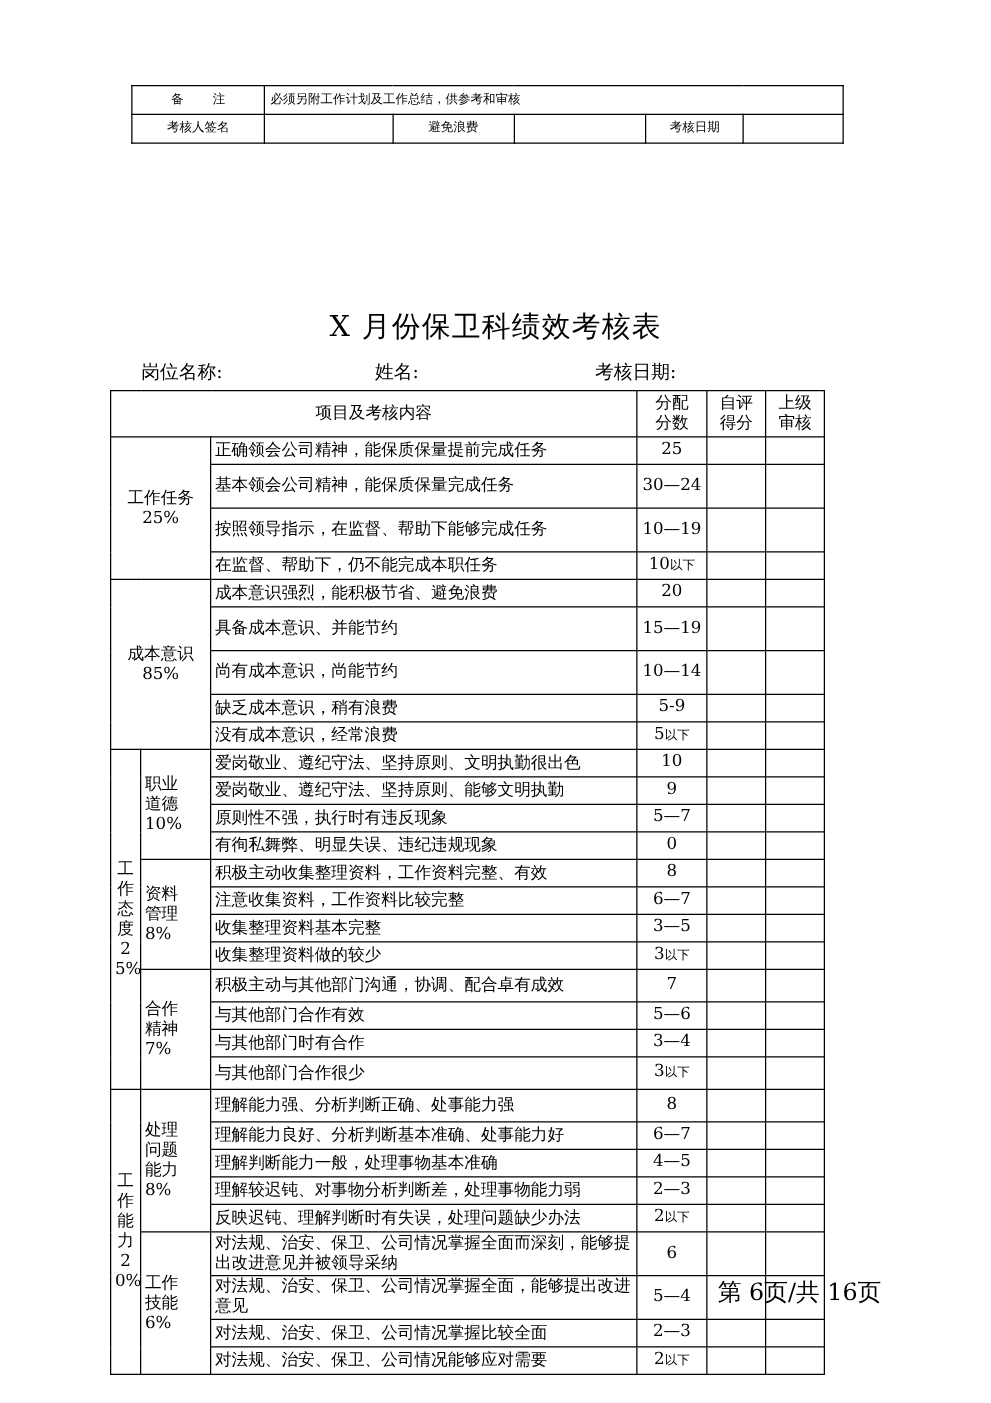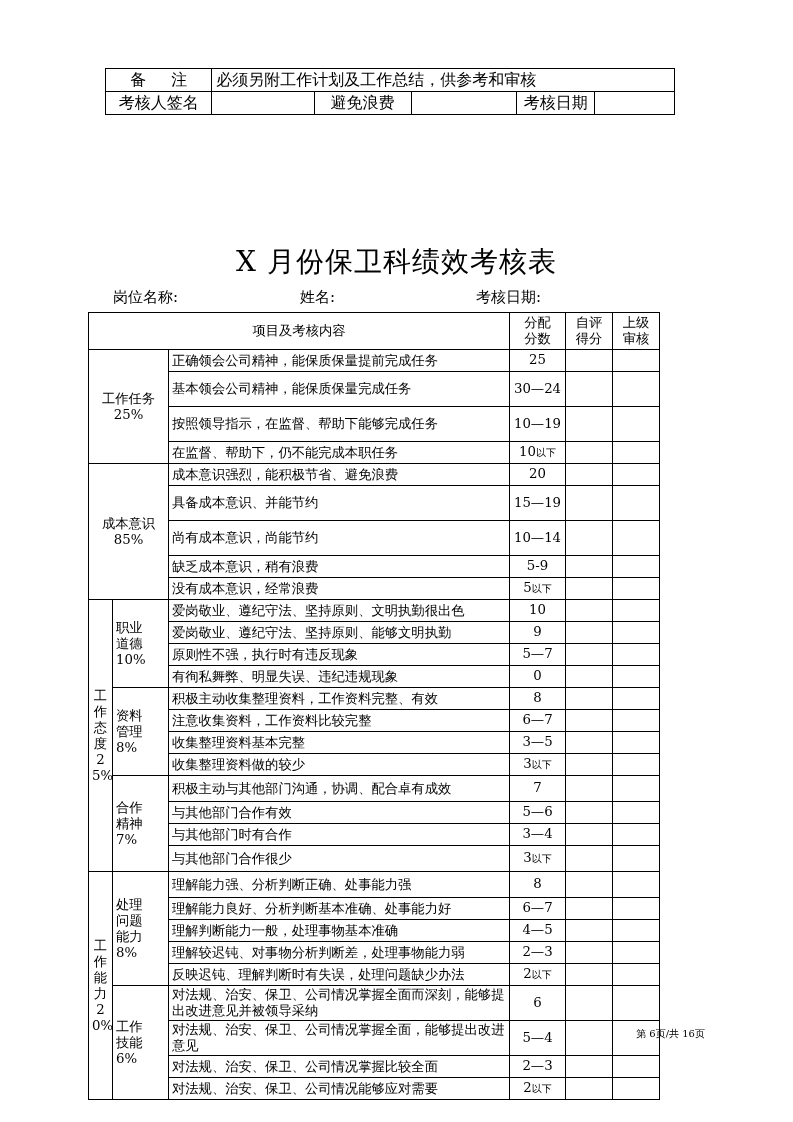"备 注" .top-table td { font-size: 16px -> 10px }
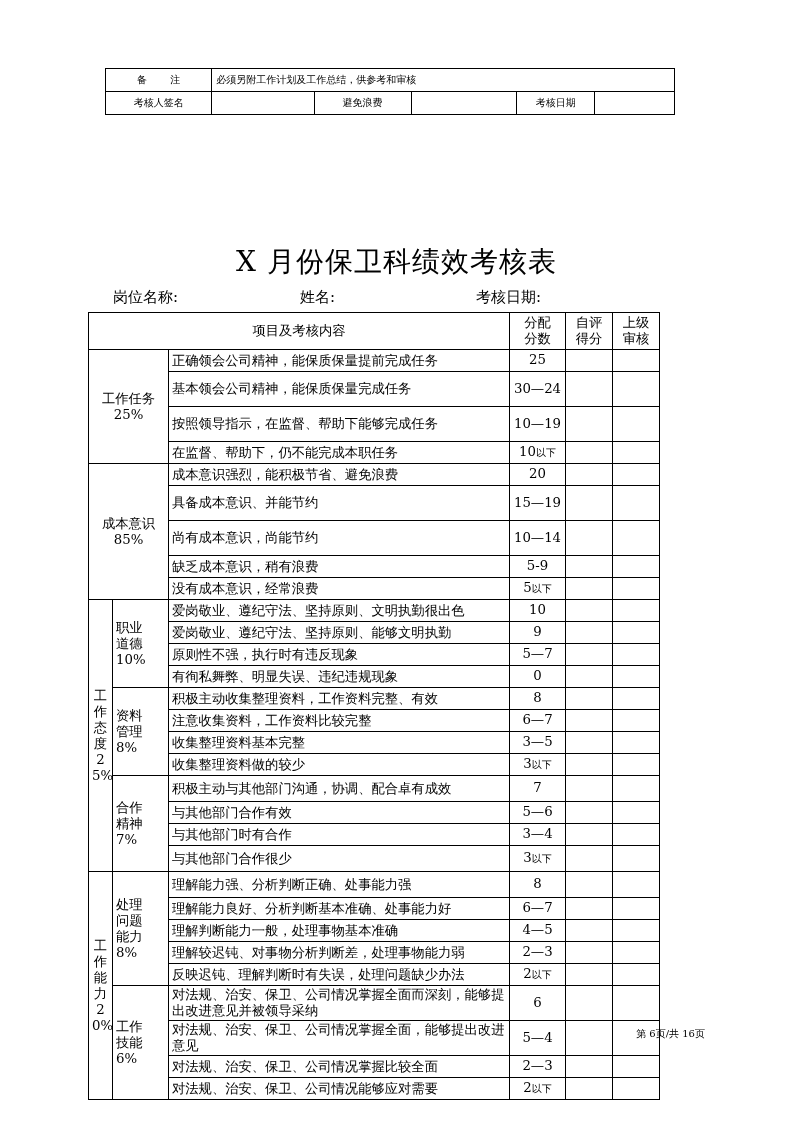"X 月份保卫科绩效考核表" .doc-title { font-size: 28px -> 23px }
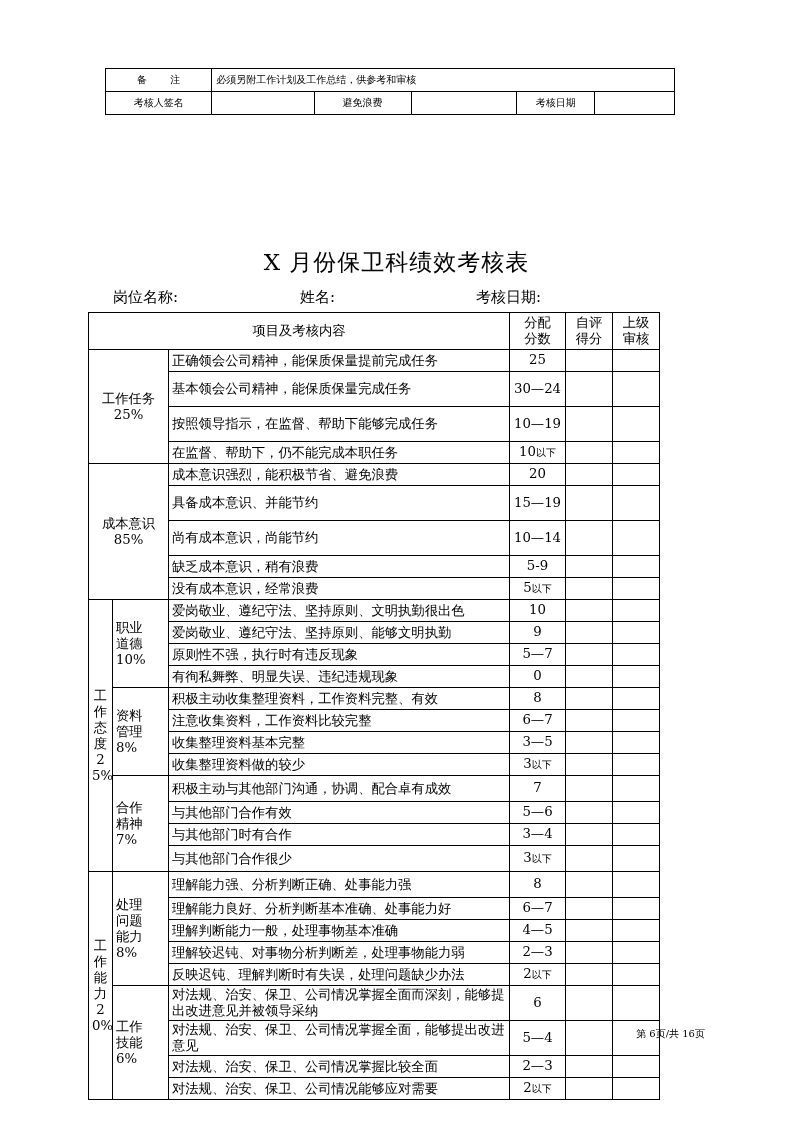"第 6页/共 16页" .footer { font-size: 10px -> 19px }
